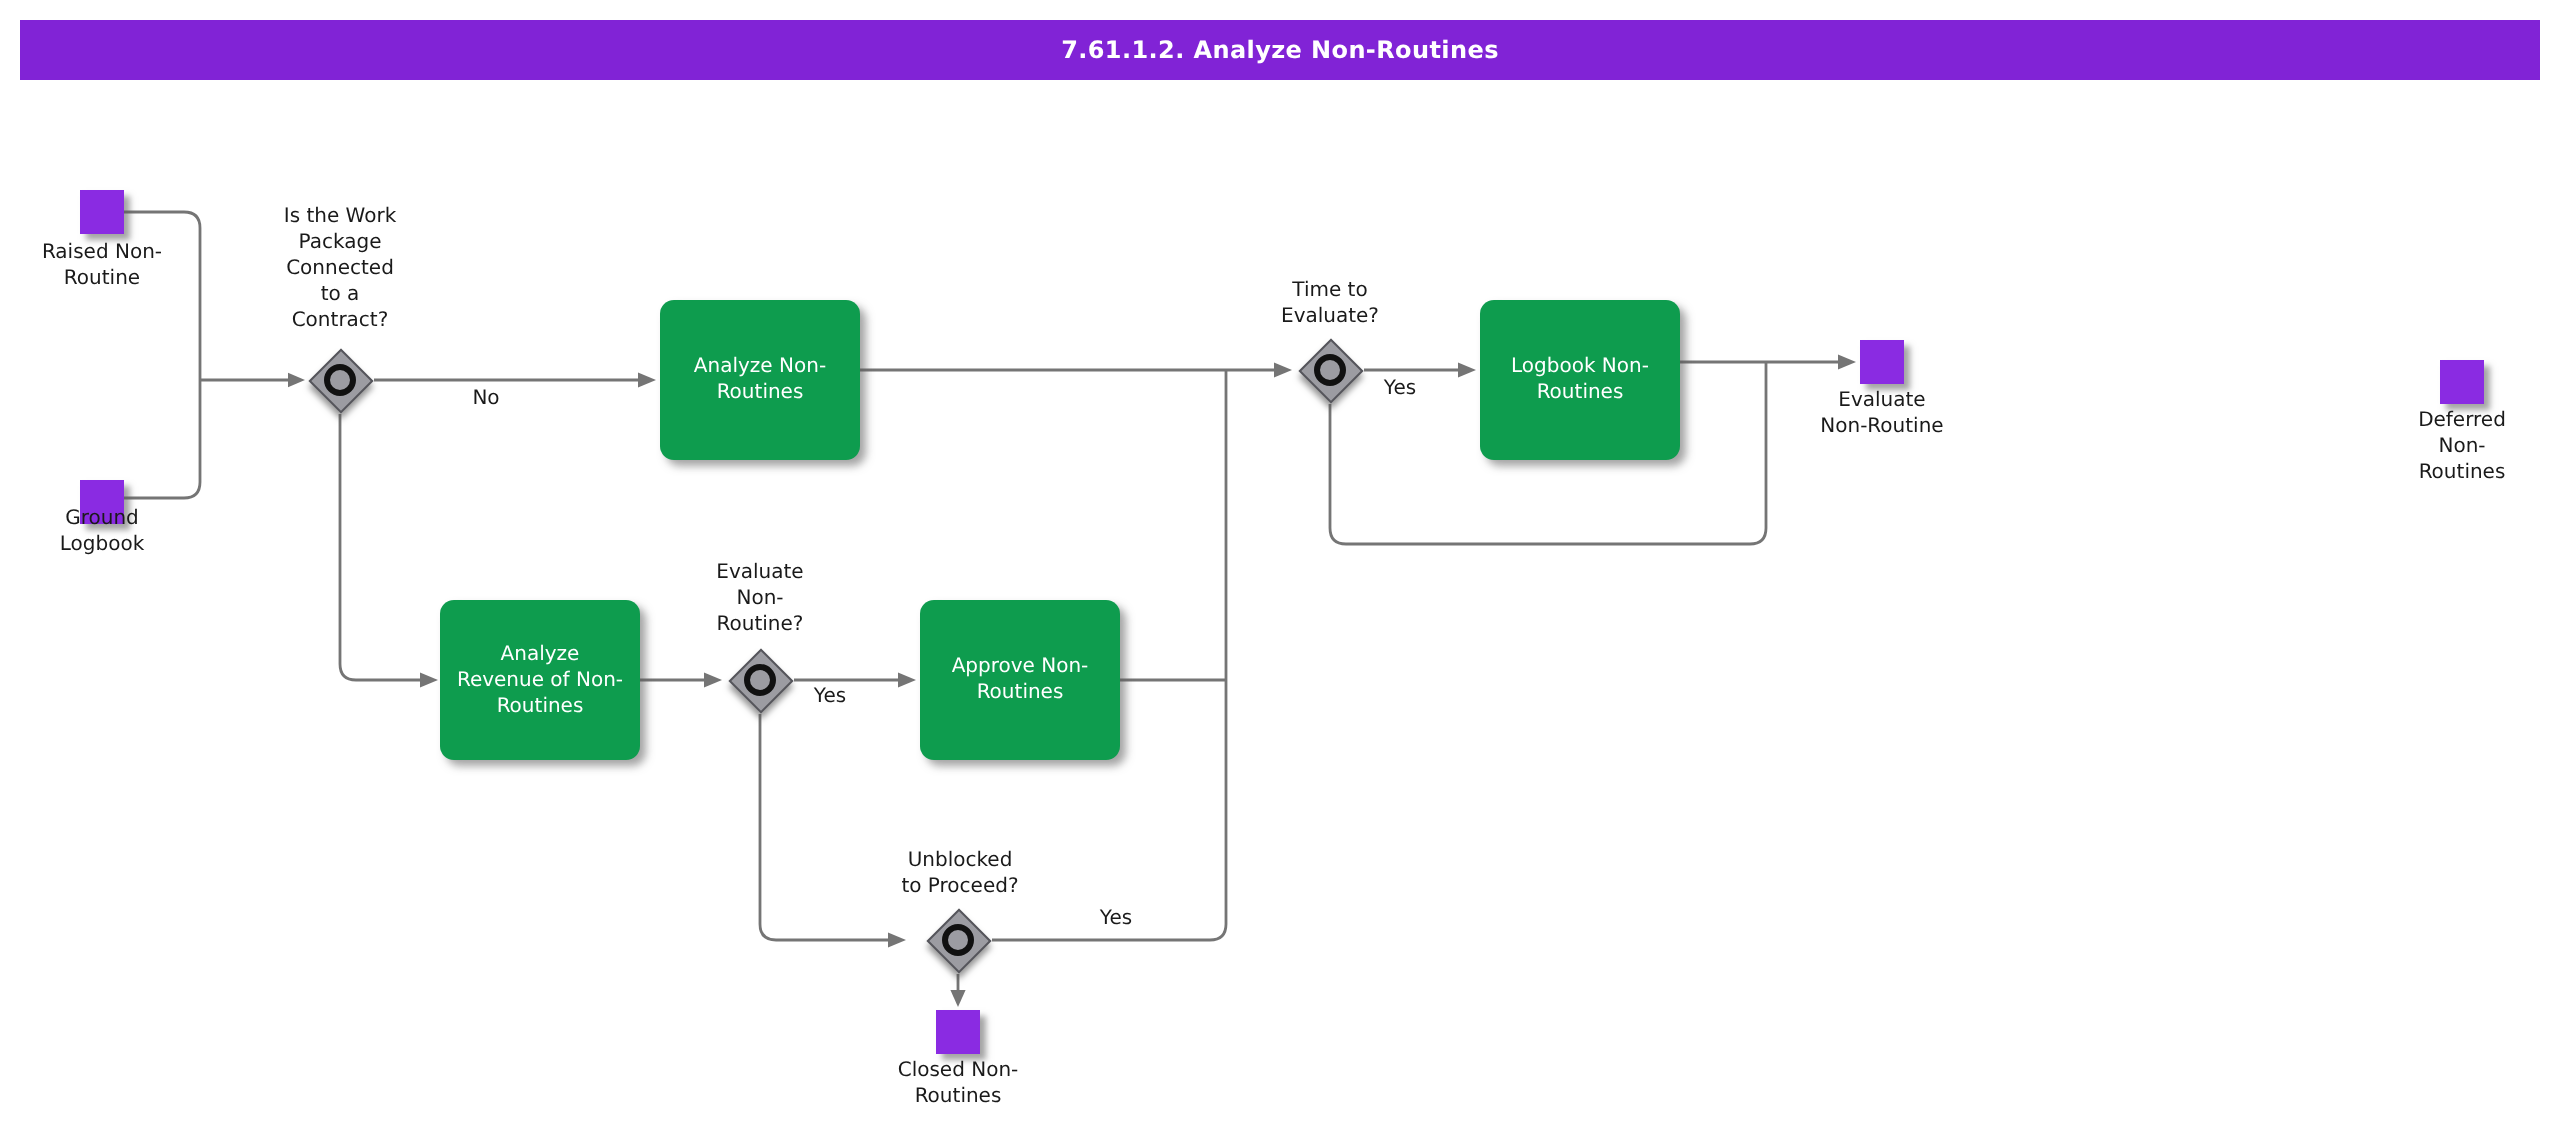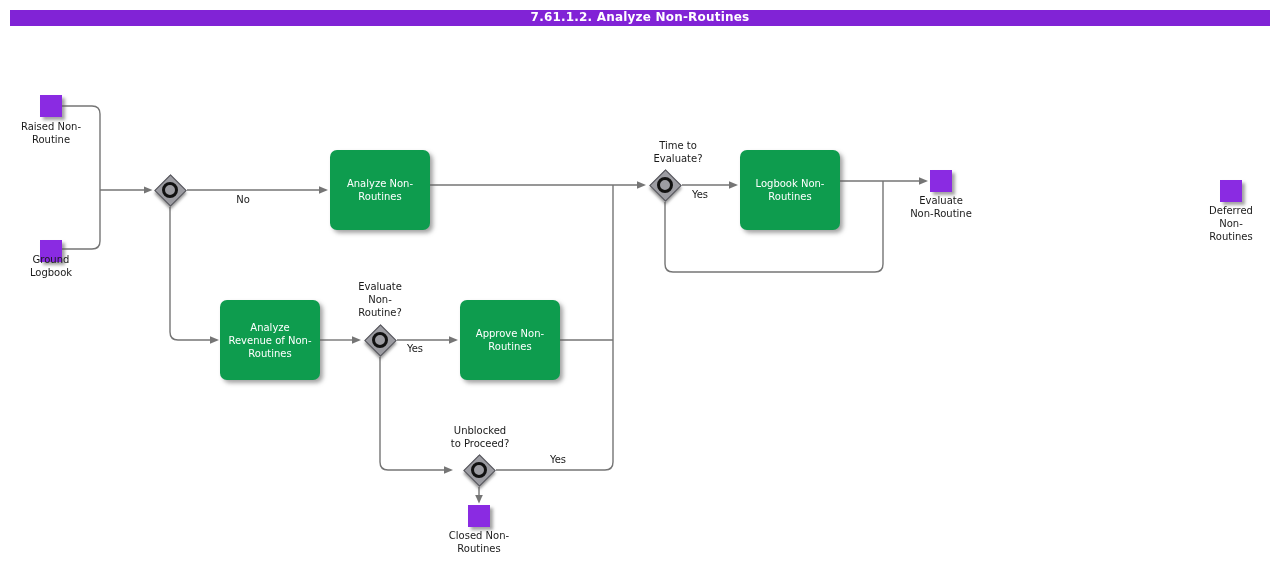"7.61.1.2. Analyze Non-Routines" .titlebar { align-items: none -> center; height: 16px -> 30px }
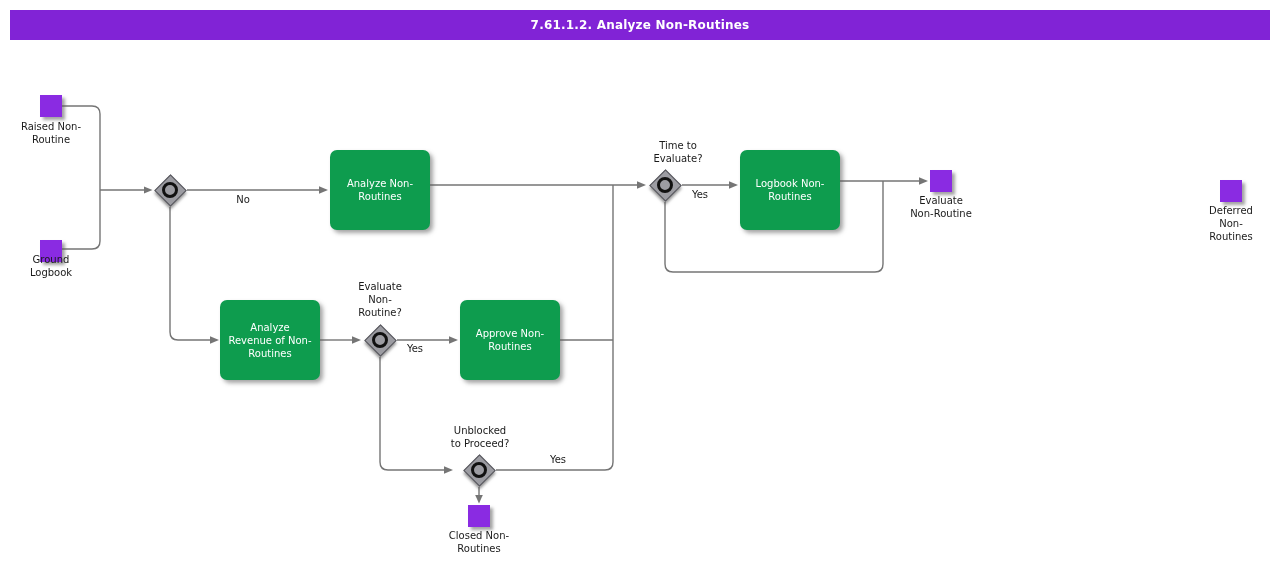"Is the Work" div.label { html: none -> <div>Is the Work Package Connected to a Contract?</div> }
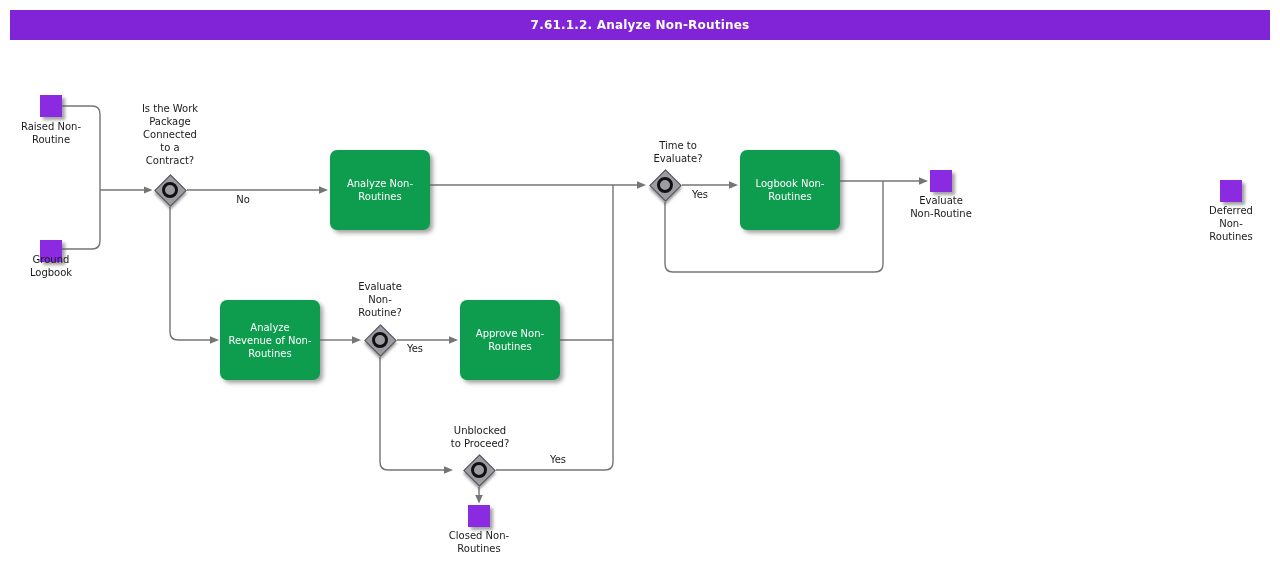"Time to" div.label { left: 628px -> 615px }
